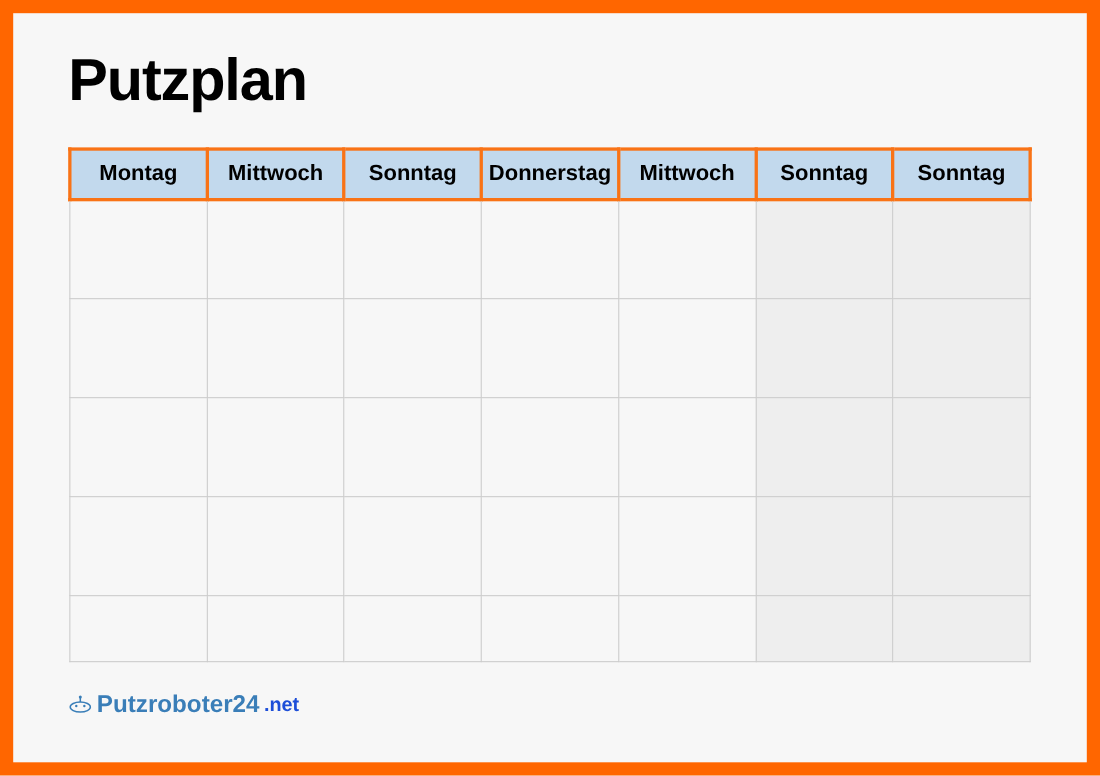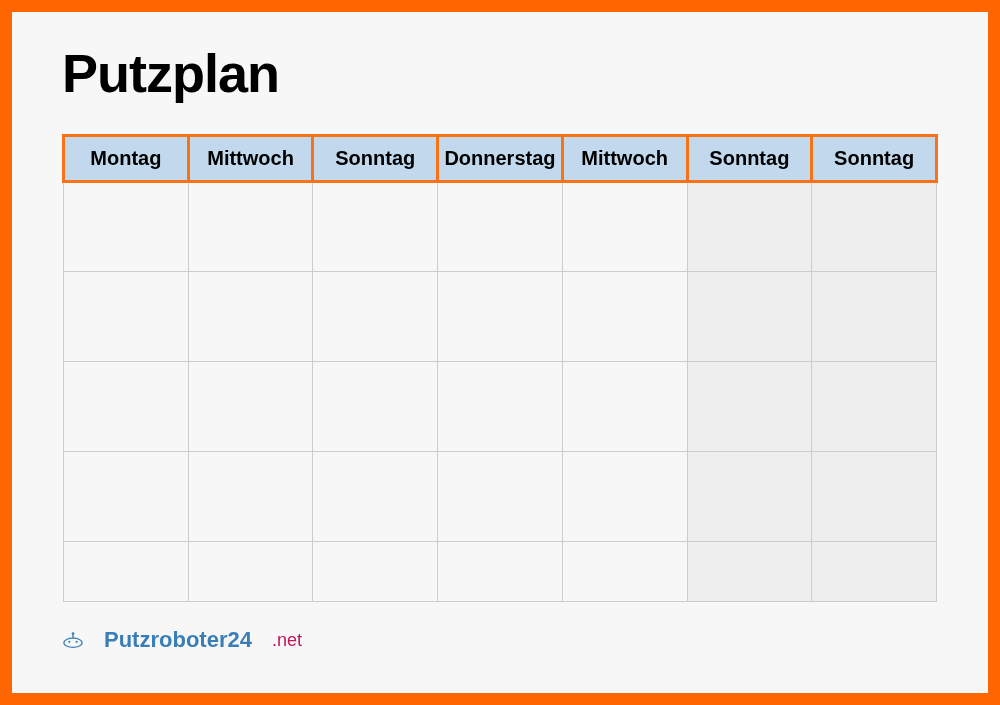"Putzroboter24" .footer { gap: 20px -> 4px }
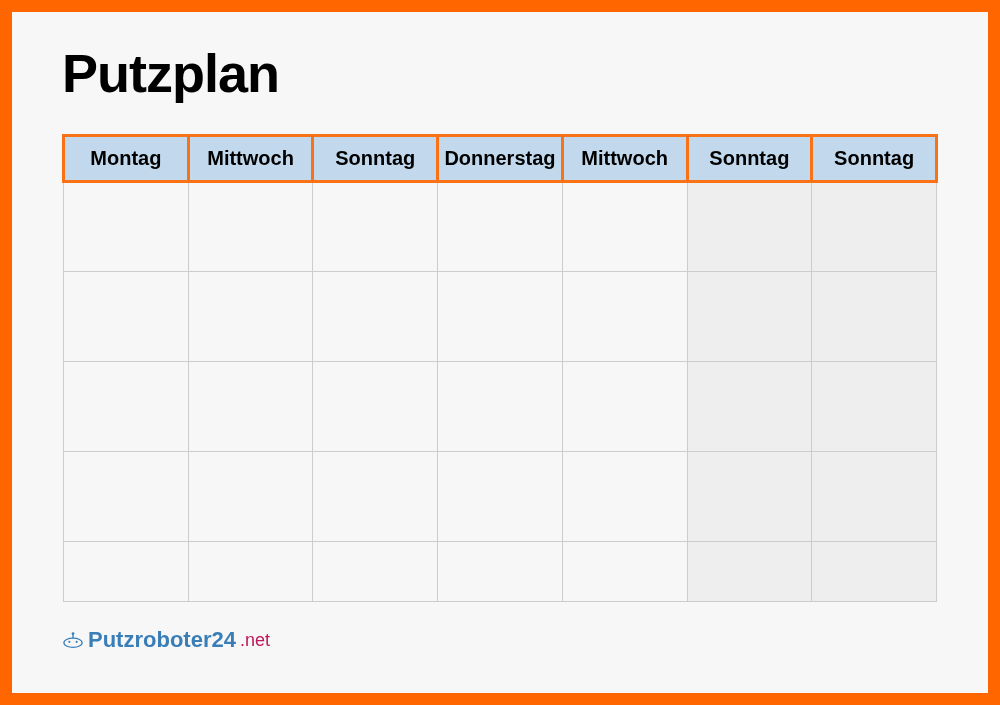".net" .brand-suffix { color: #be185d -> #1d4ed8; font-weight: 400 -> 700 }
